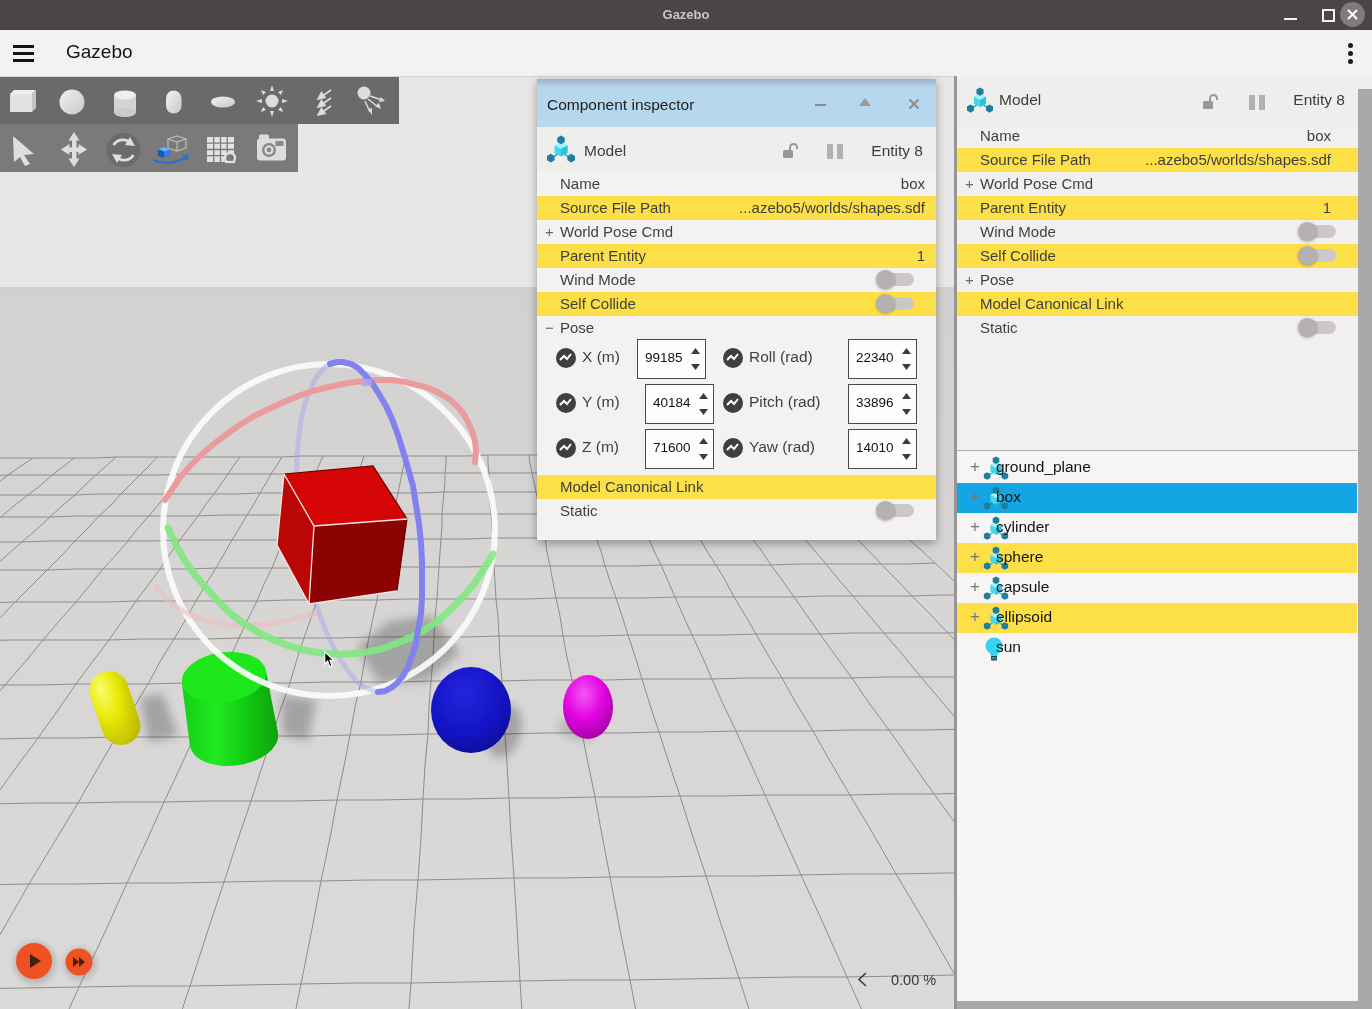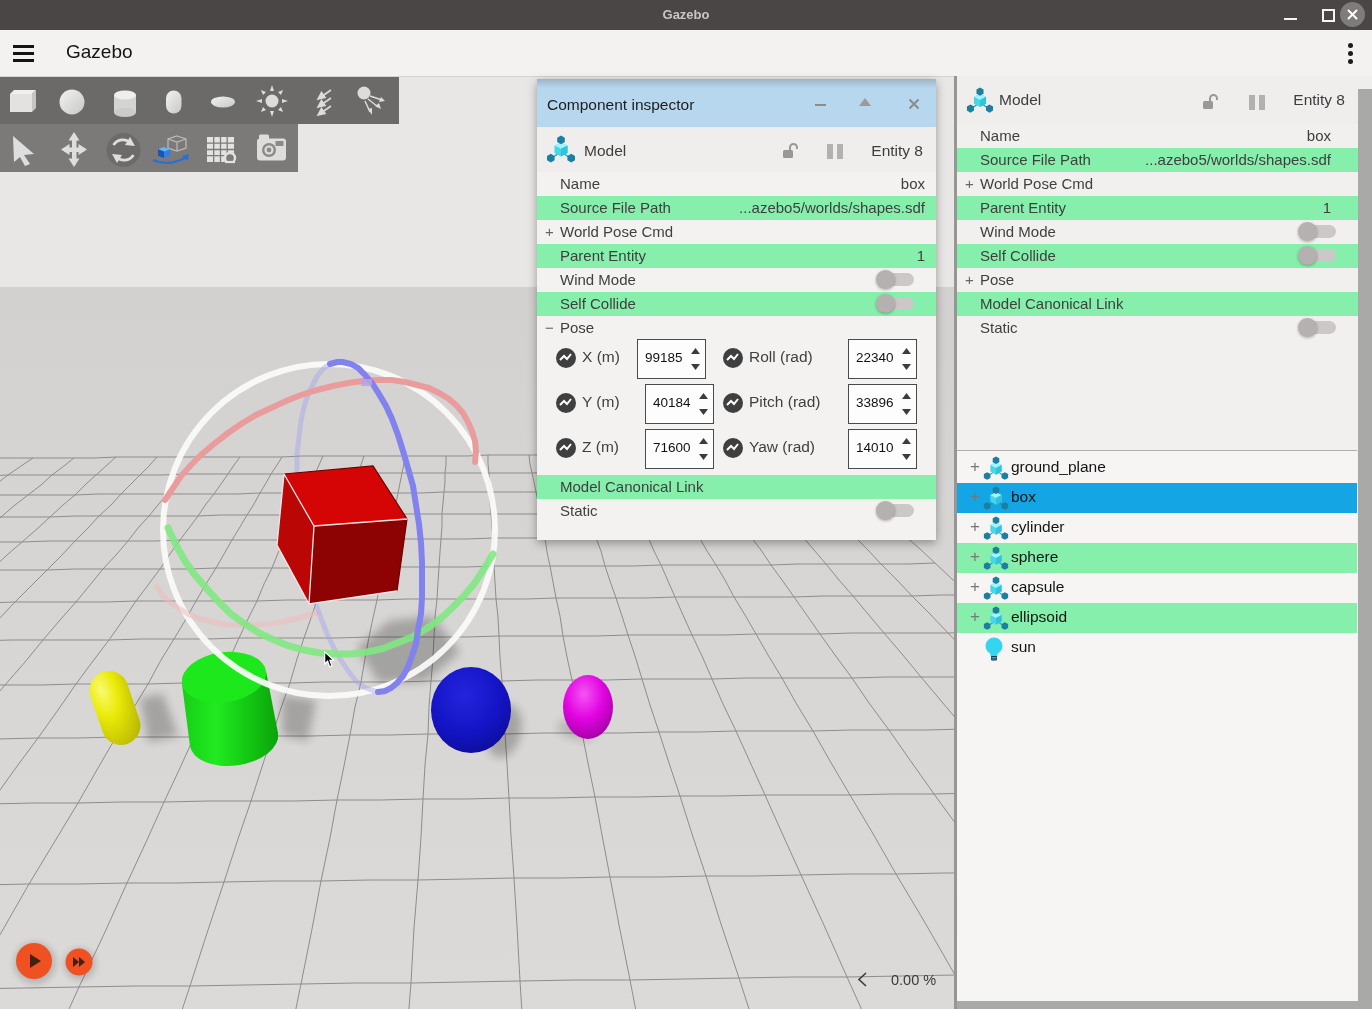"Source File Path" .alt { background: #86efac -> #fde047 }
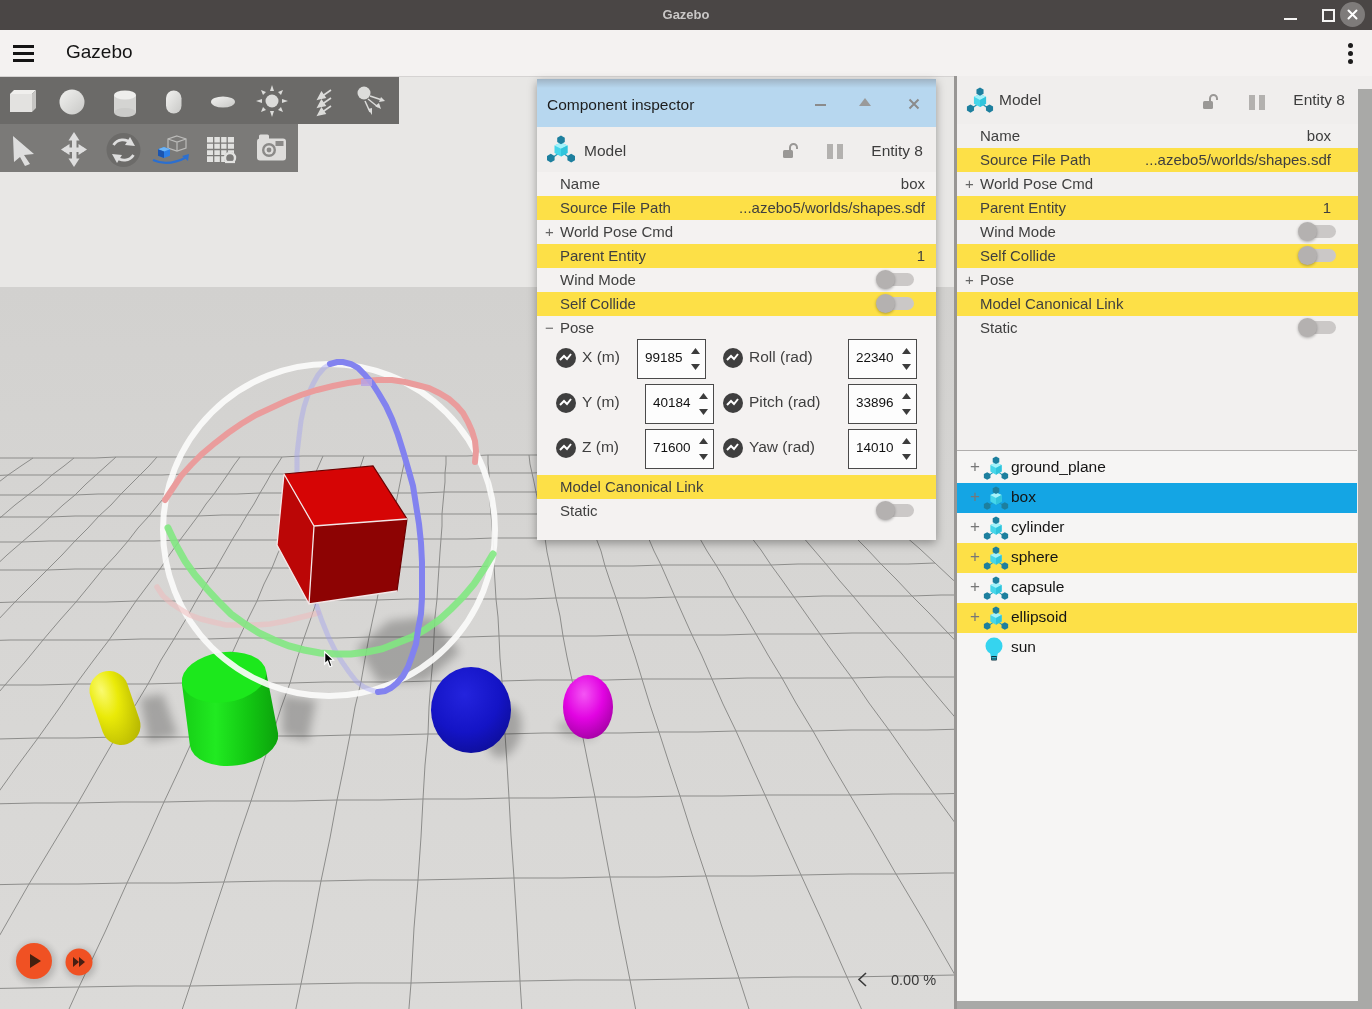"ground_plane" .trow .lbl { left: 54px -> 39px }
